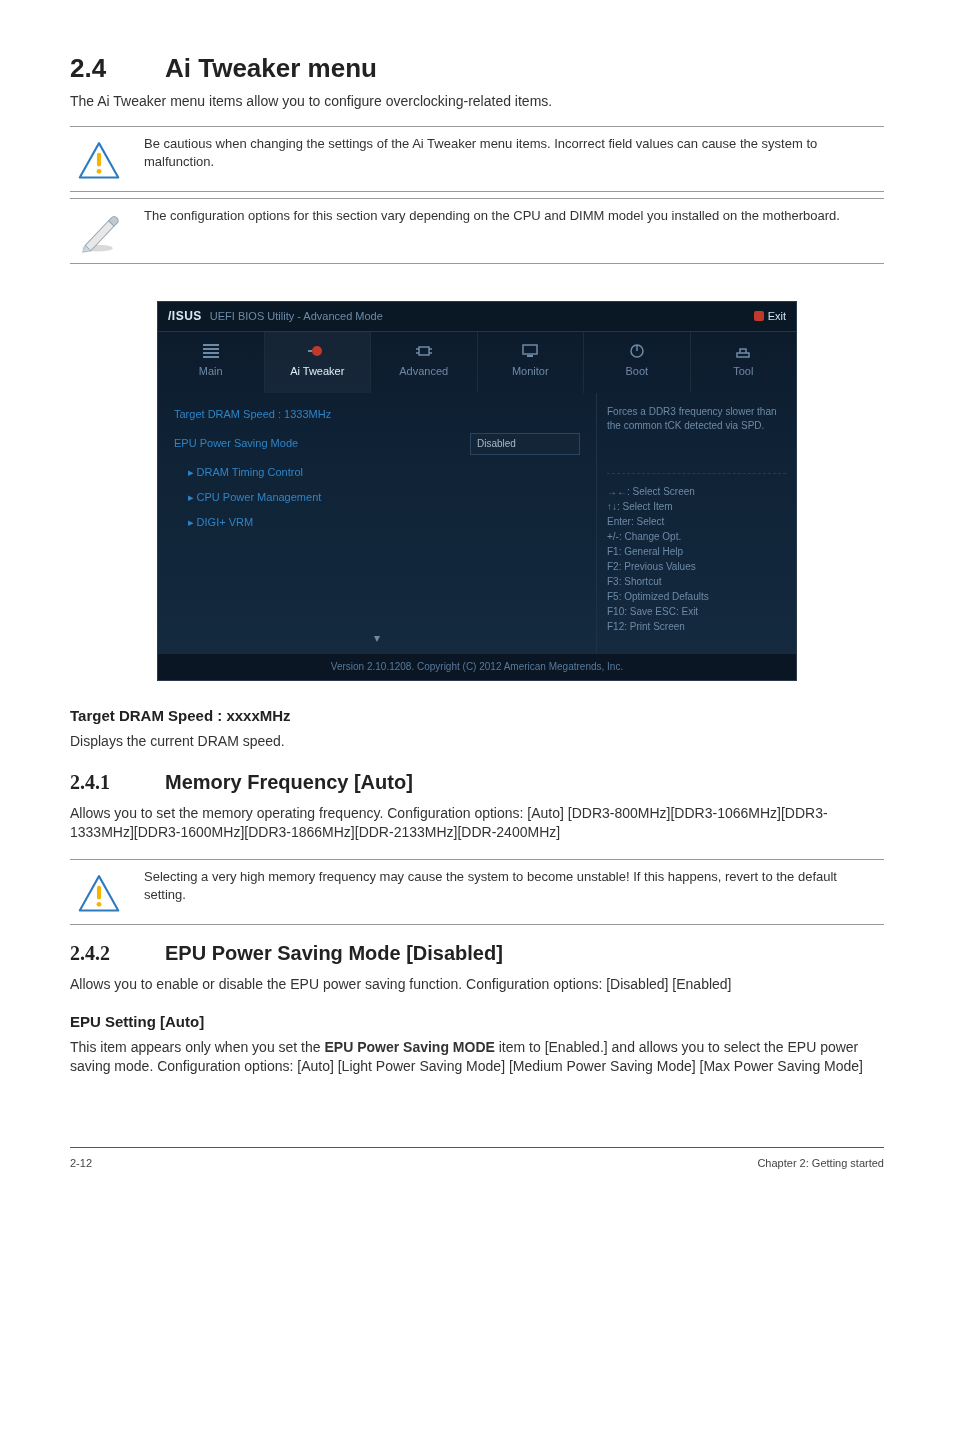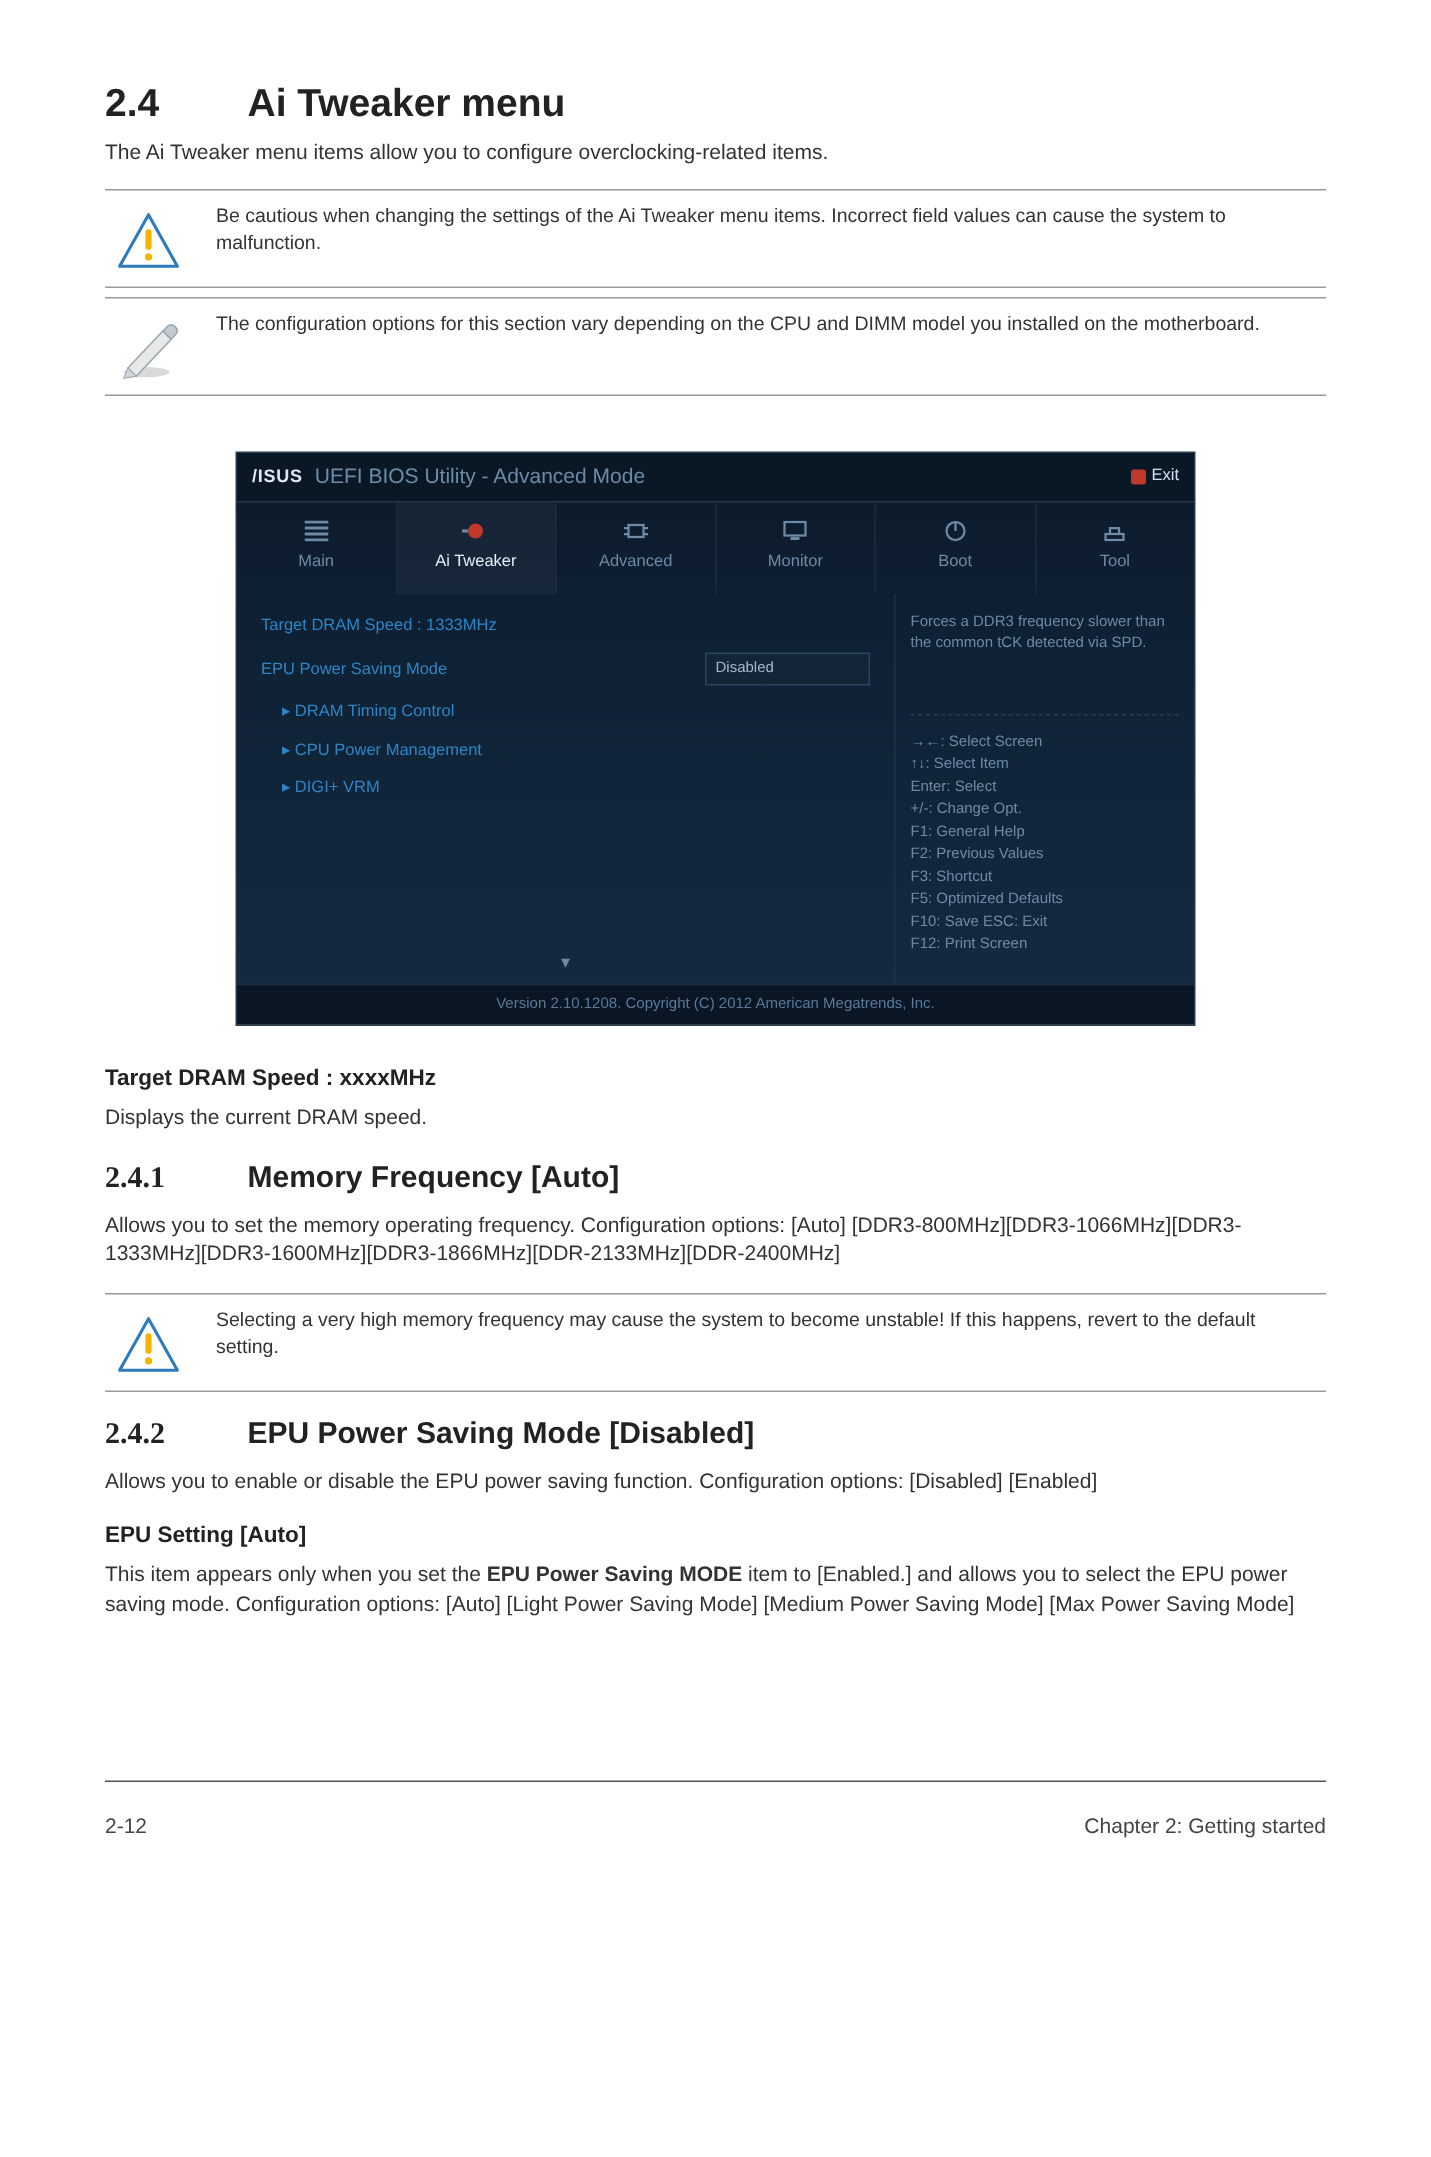"UEFI BIOS Utility - Advanced" .bios-title-text { font-size: 14px -> 11px }
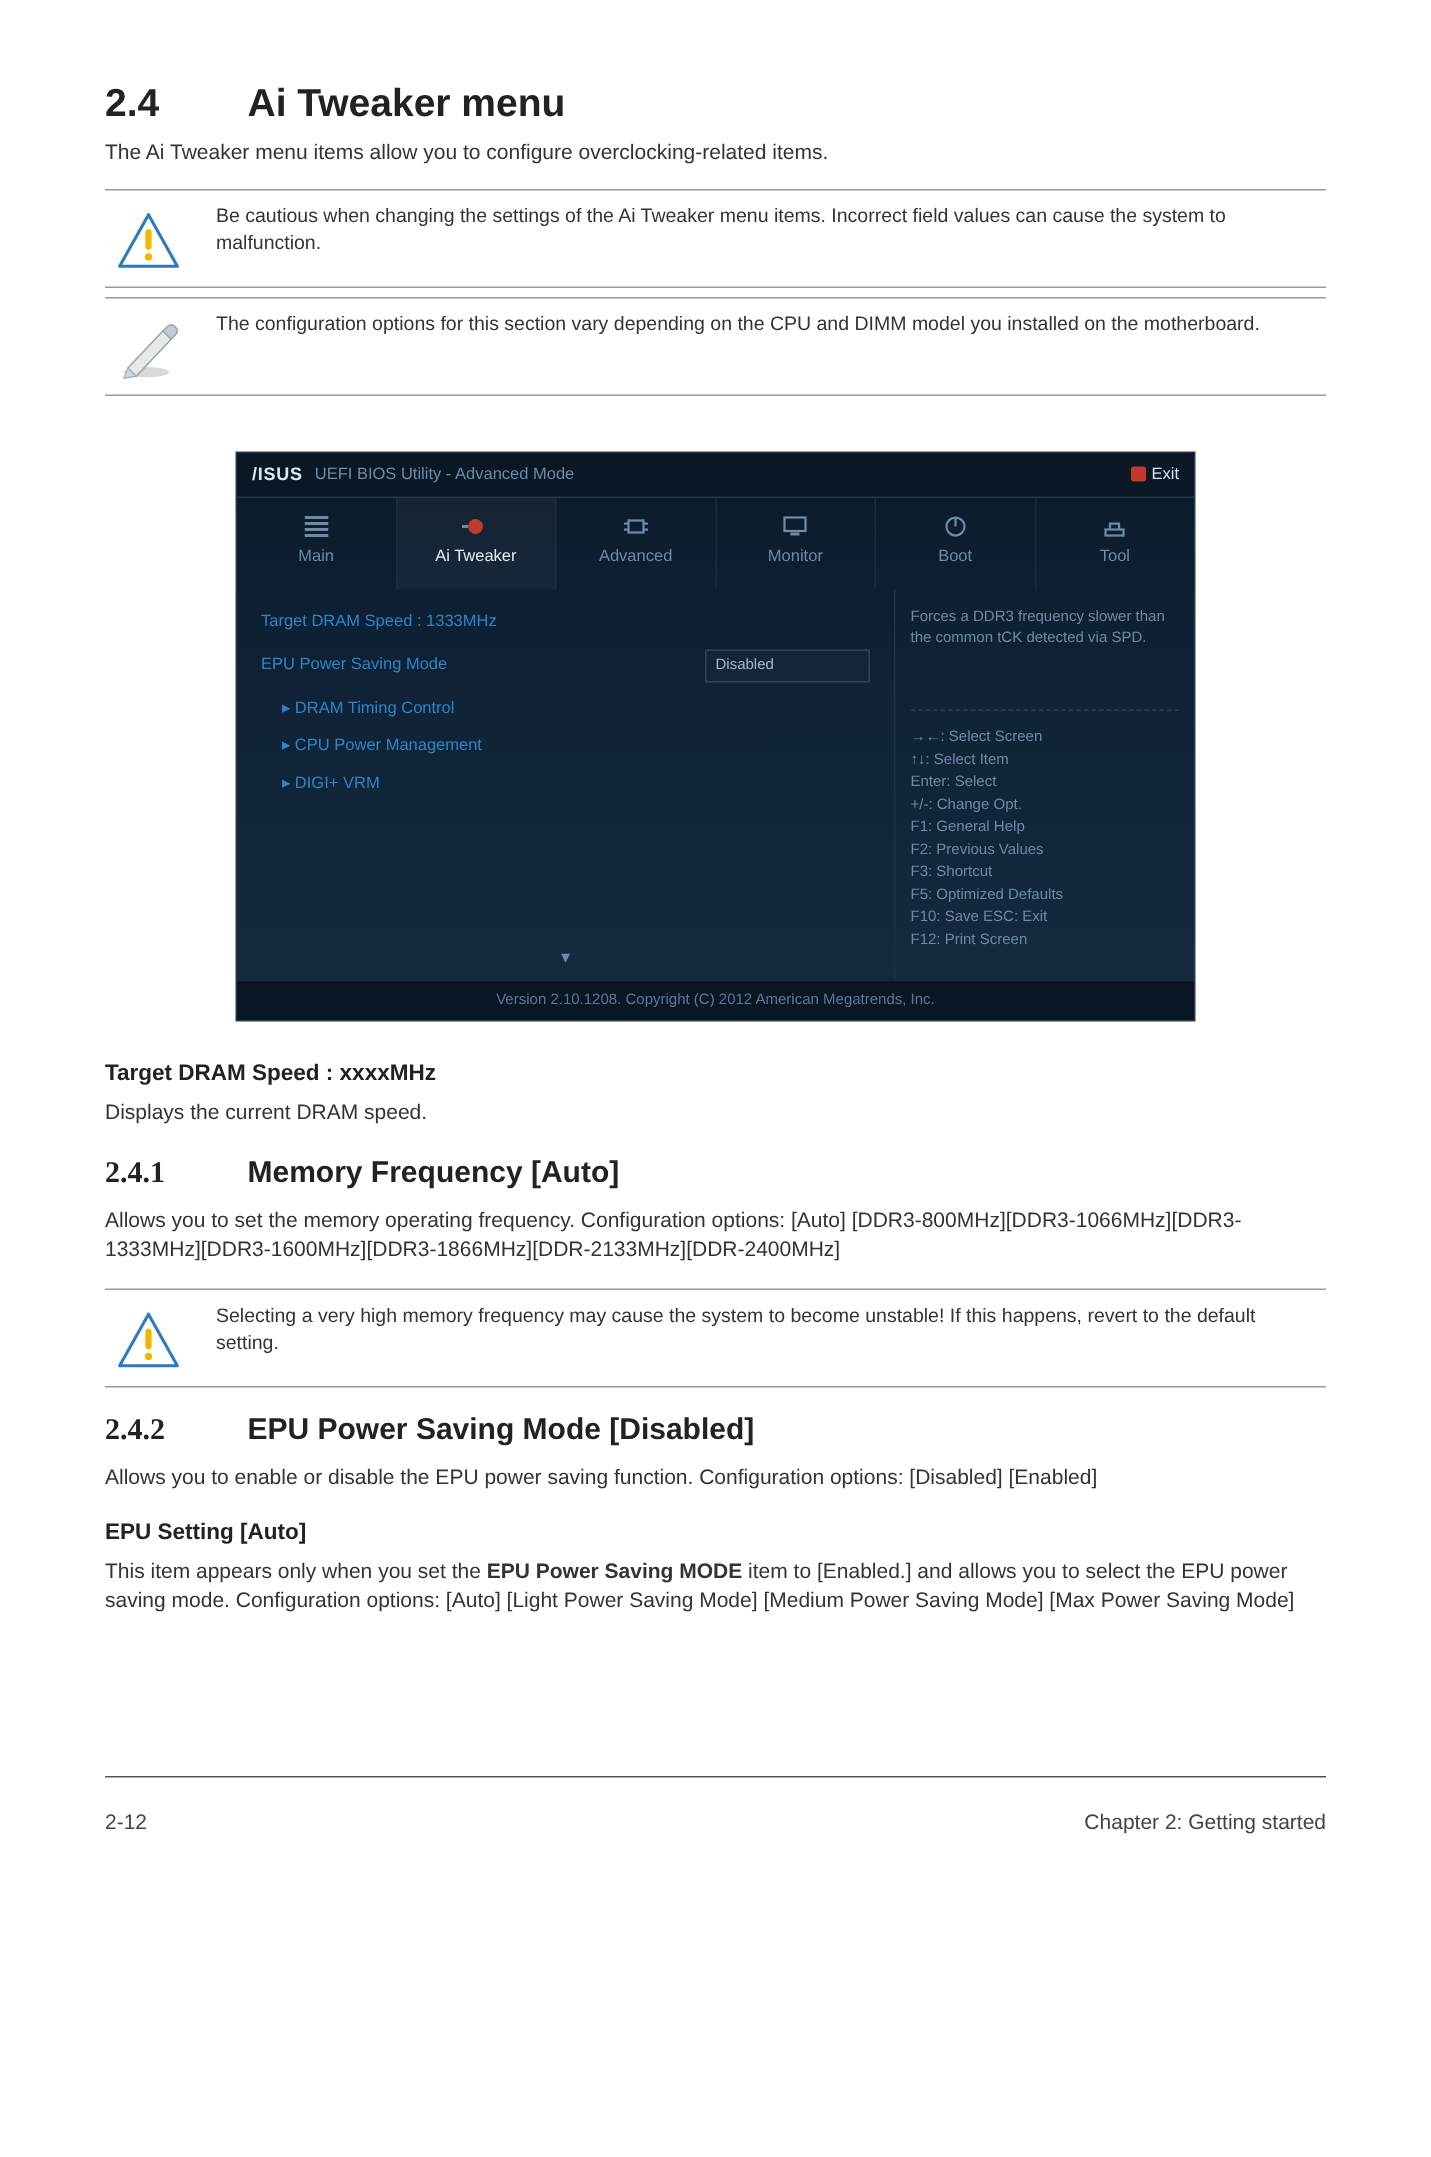"2-12" .footer { font-size: 14px -> 11px; margin-top: 107px -> 70px; padding-top: 20px -> 8px }
